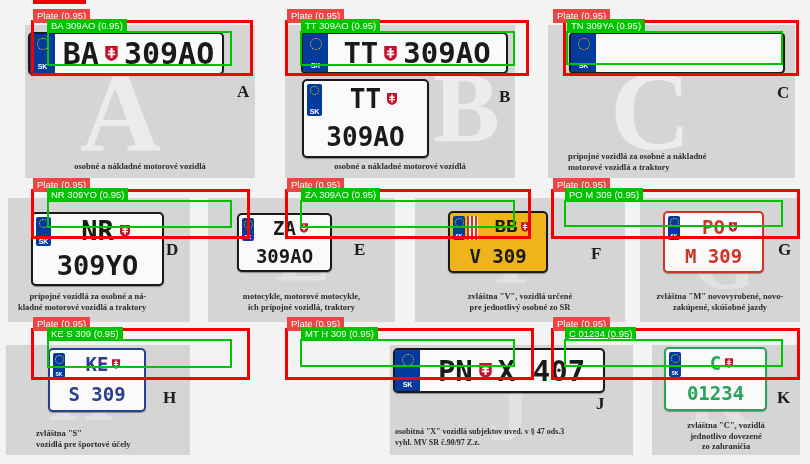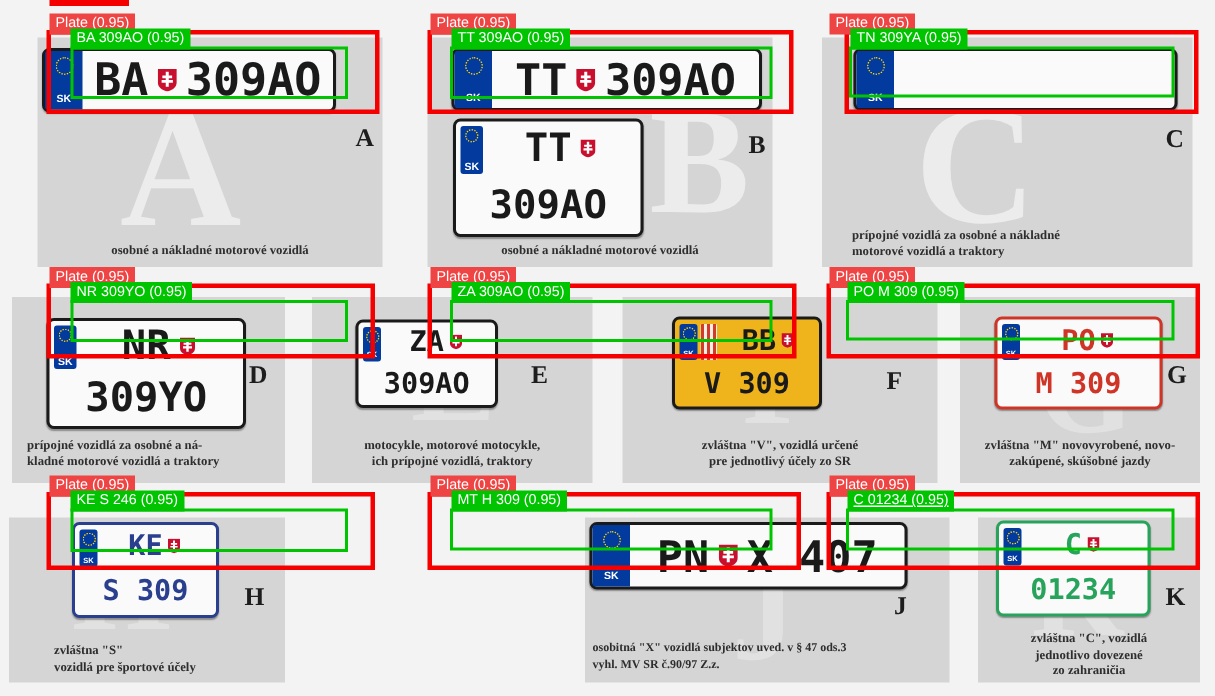"BB" div.prow { font-family: none -> Liberation Mono, monospace }
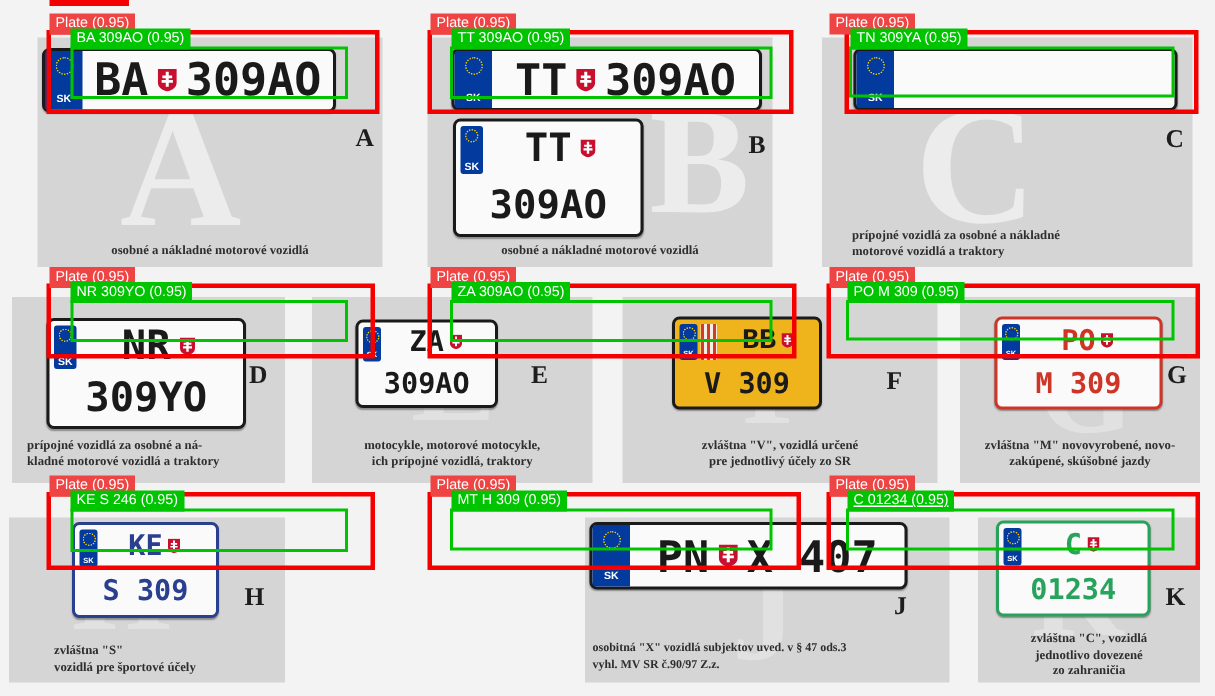"PO" div.plate { width: 112px -> 101px }
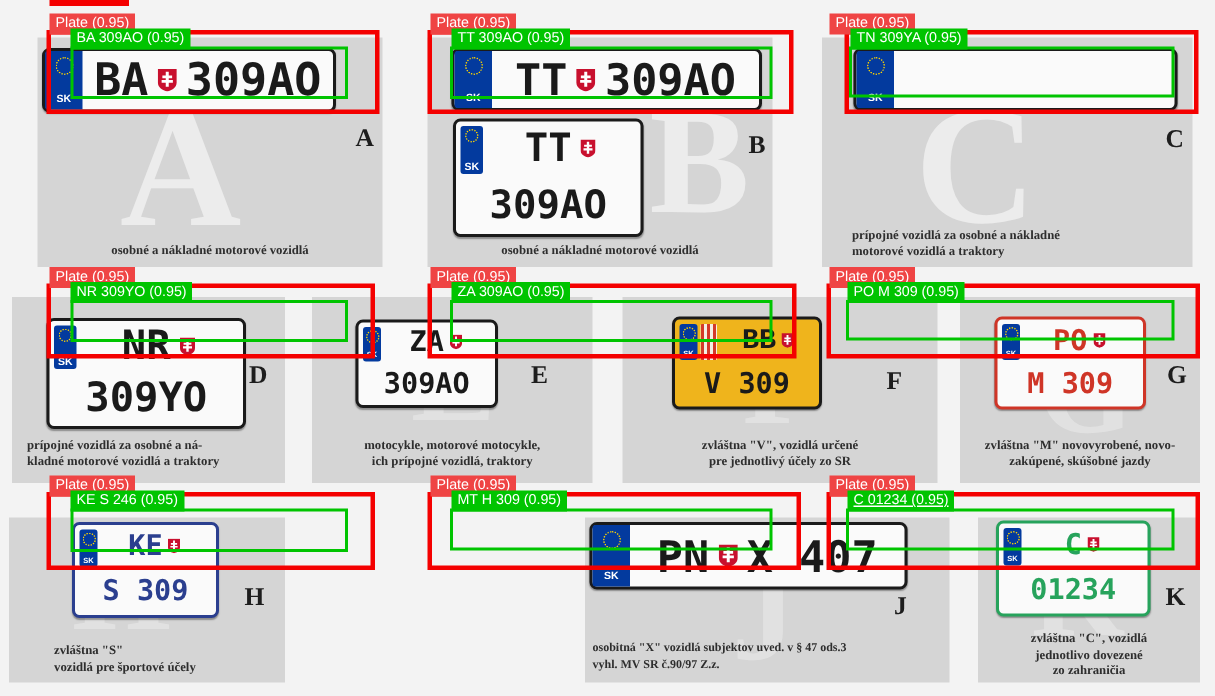"prípojné vozidlá za osobné a ná-" div.cap { text-align: none -> right }
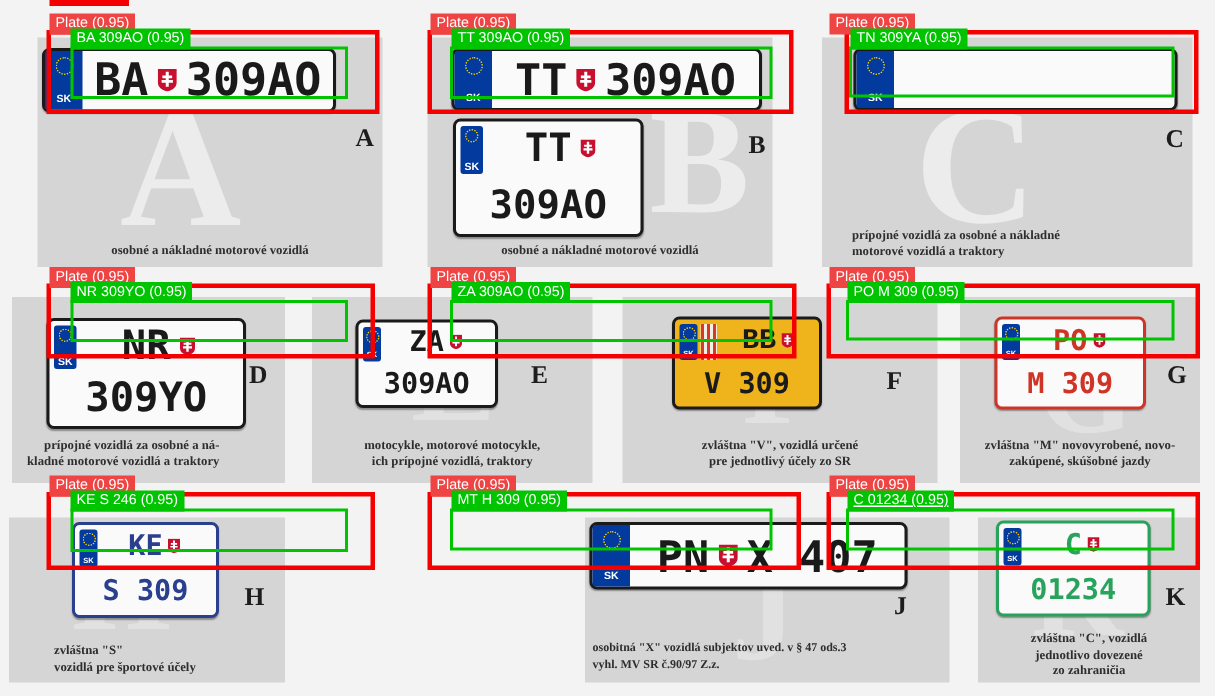"pre jednotlivý účely zo SR" div { text: účely -> osobné }
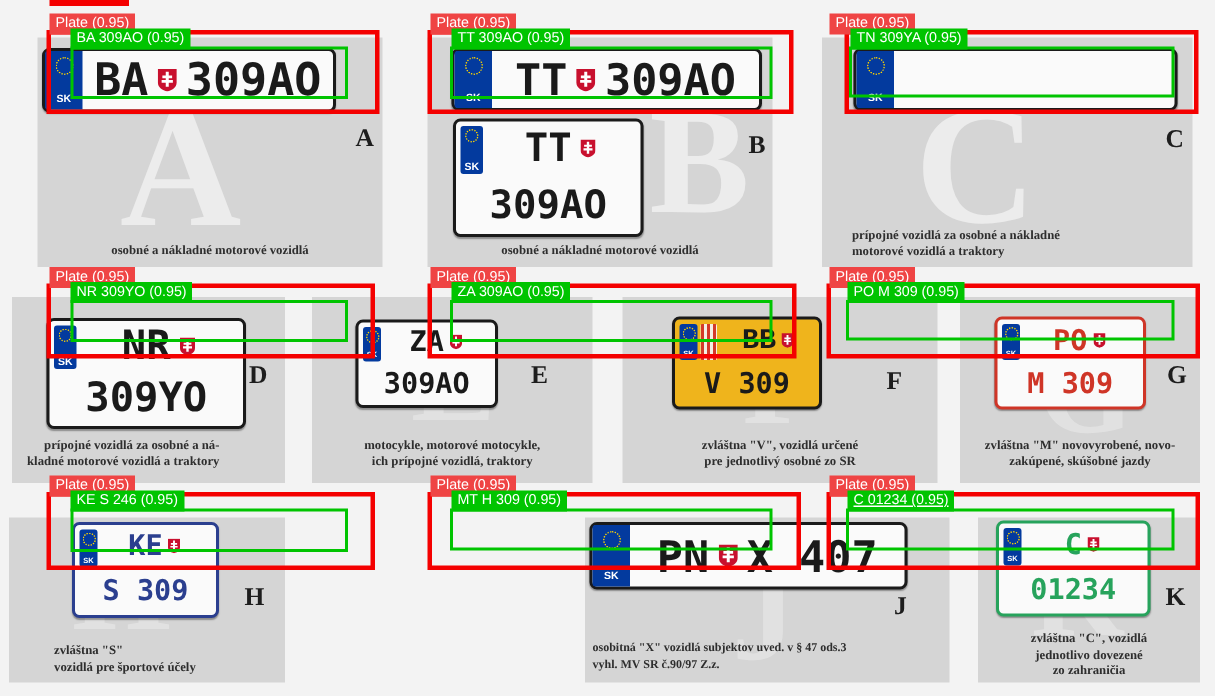"KE S 246 (0.95)" div.glabel { text: 246 -> 309 }
